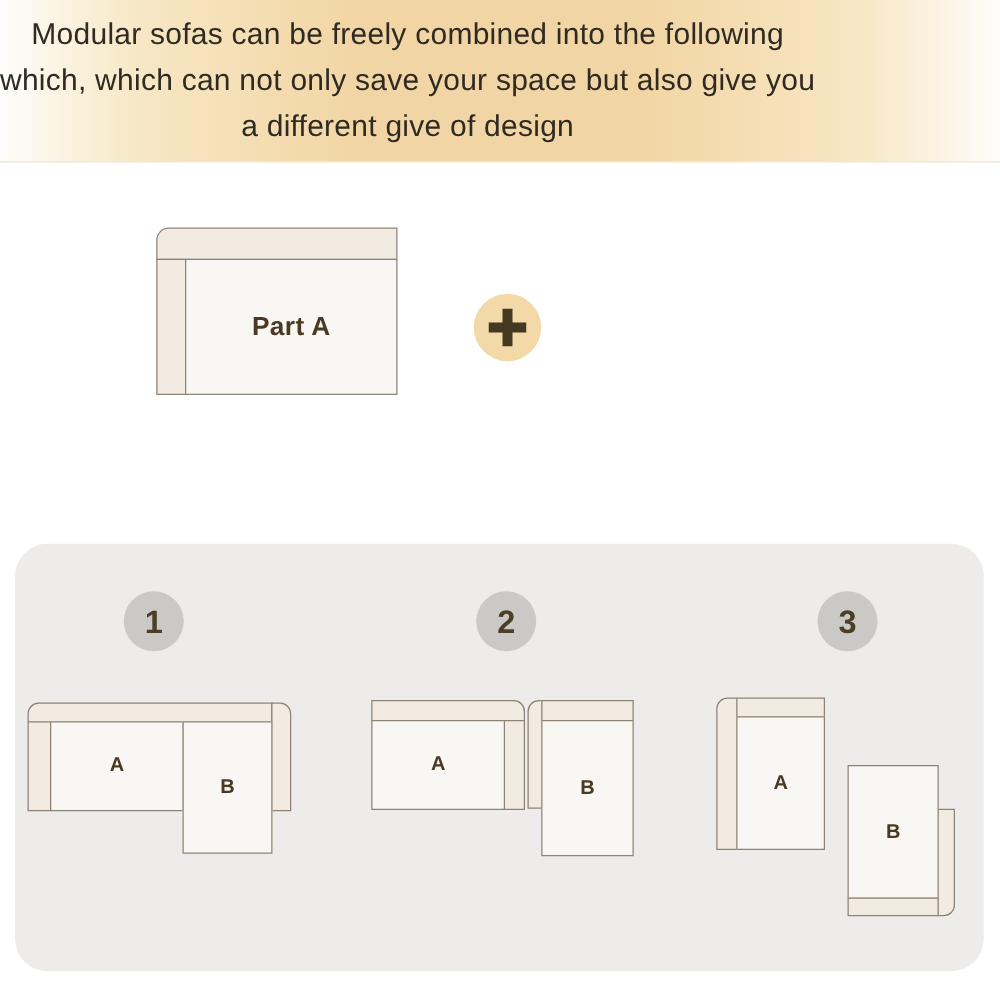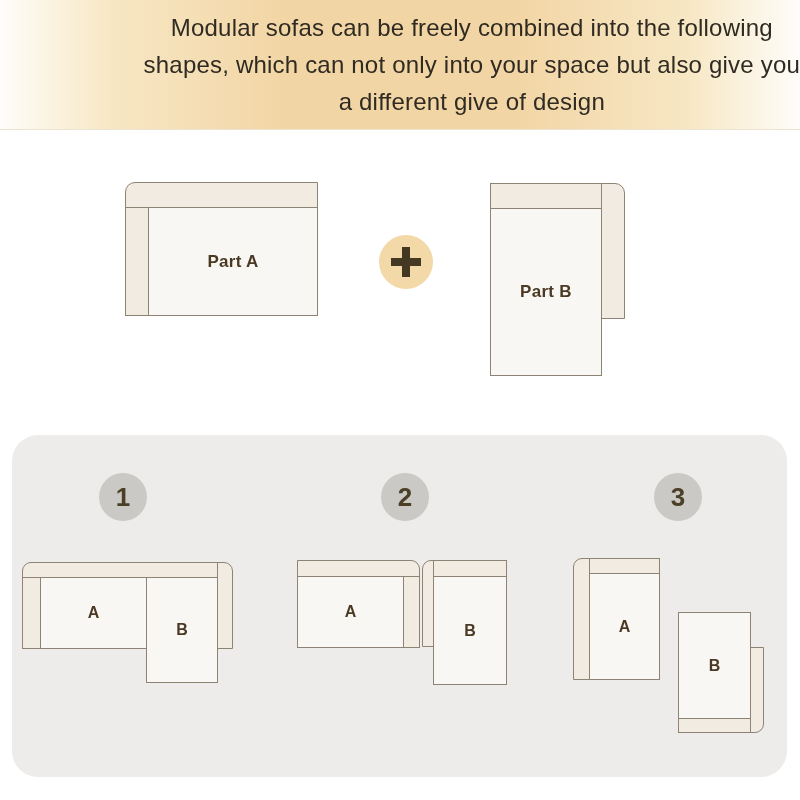"Modular sofas can be freely" .hero { justify-content: flex-end -> flex-start }
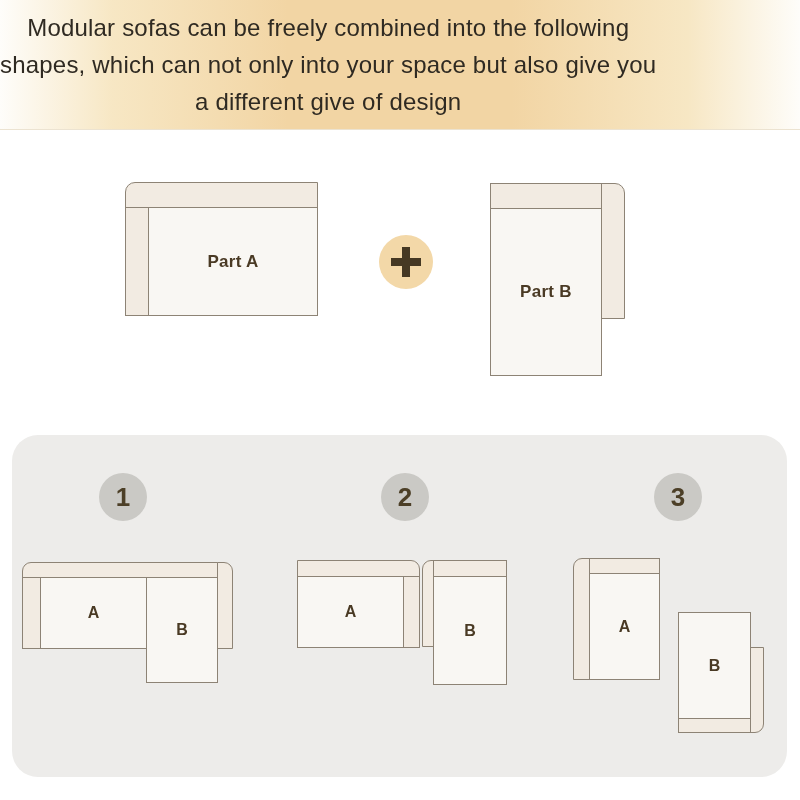"shapes, which can not only" div { text: shapes, which can not only into -> which, which can not only save }
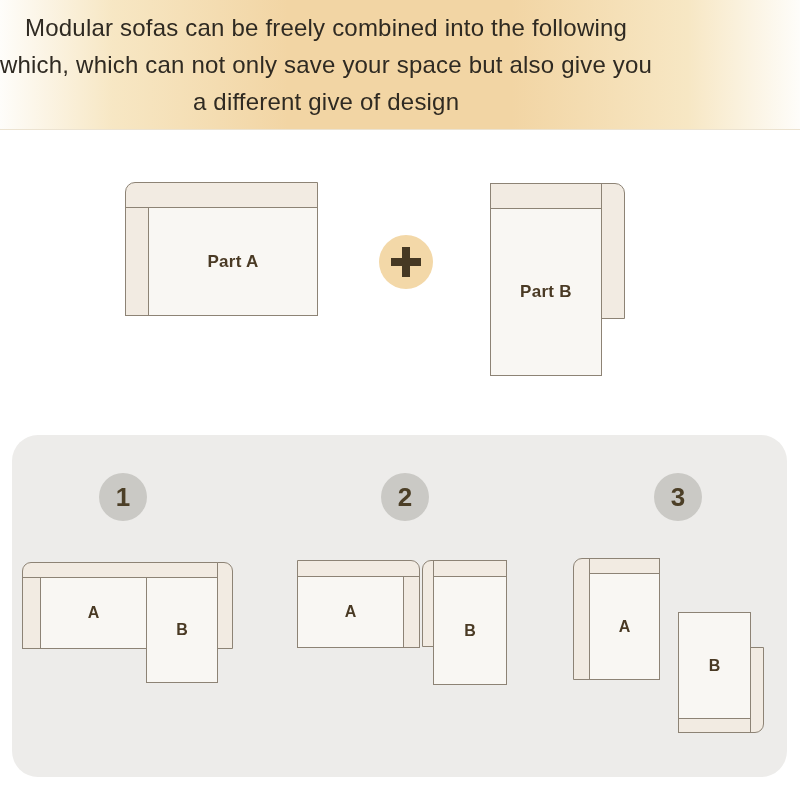"Part A" .part-label { font-size: 17px -> 21px }
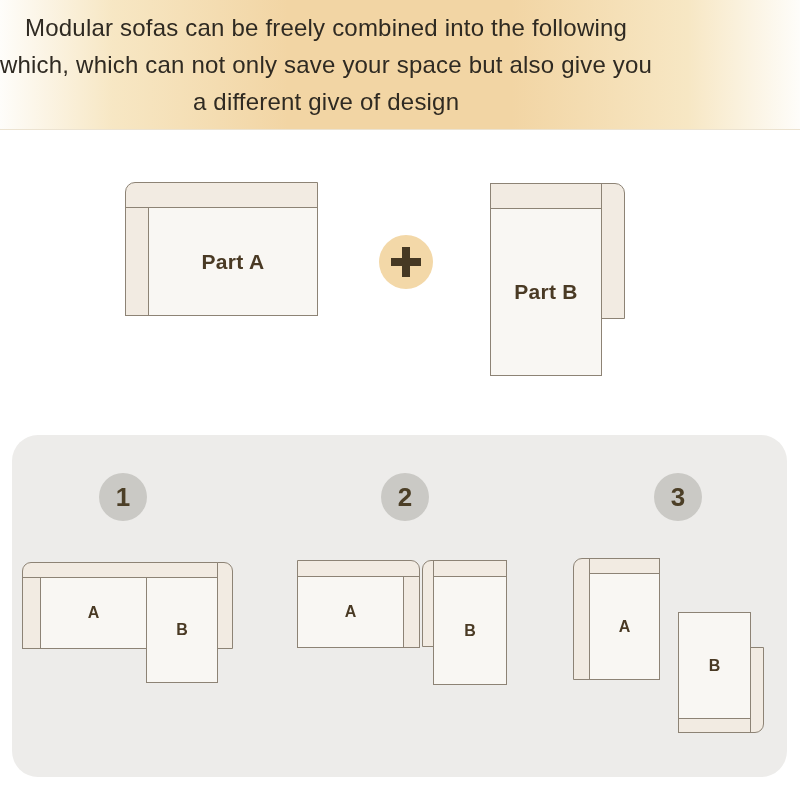"Part B" div.abs { html: <div> <div></div> <div></div> <div> <span>Part B</span> </div> </div> -> none }
